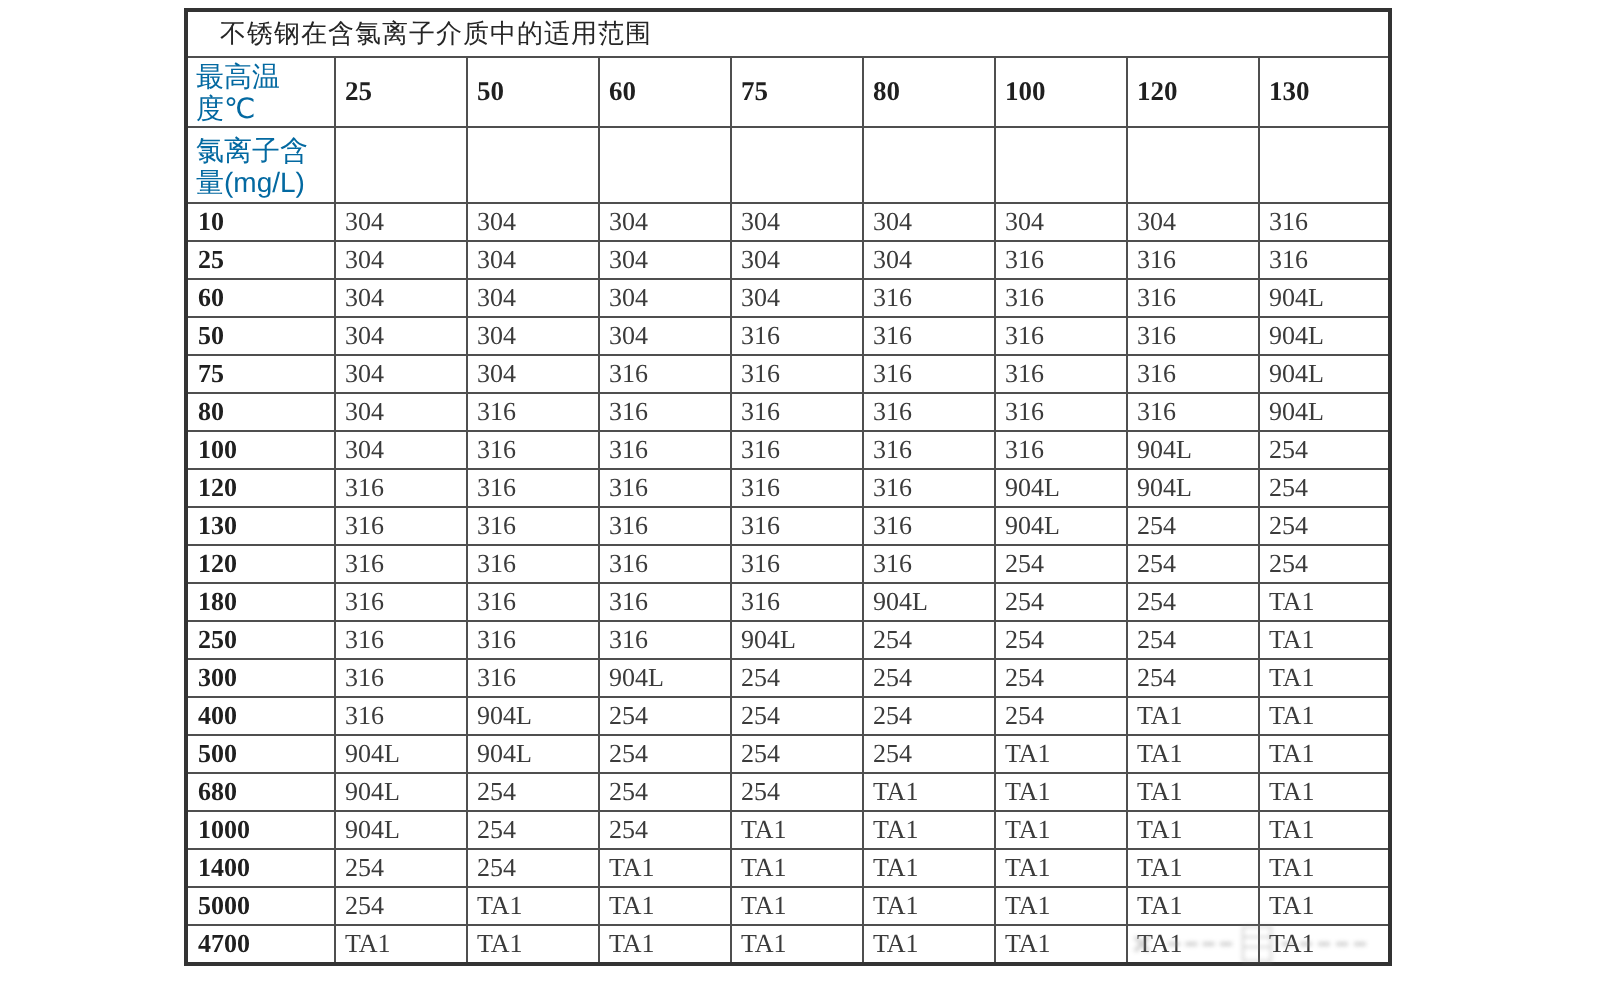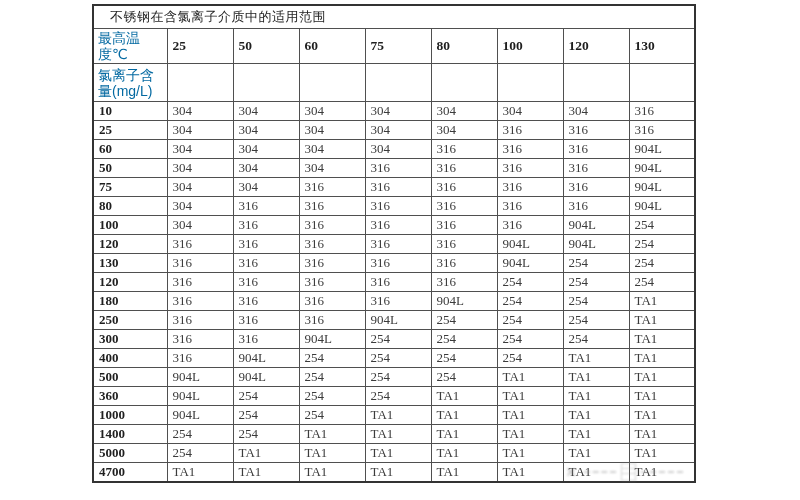"360" th.row-label { text: 360 -> 680 }
